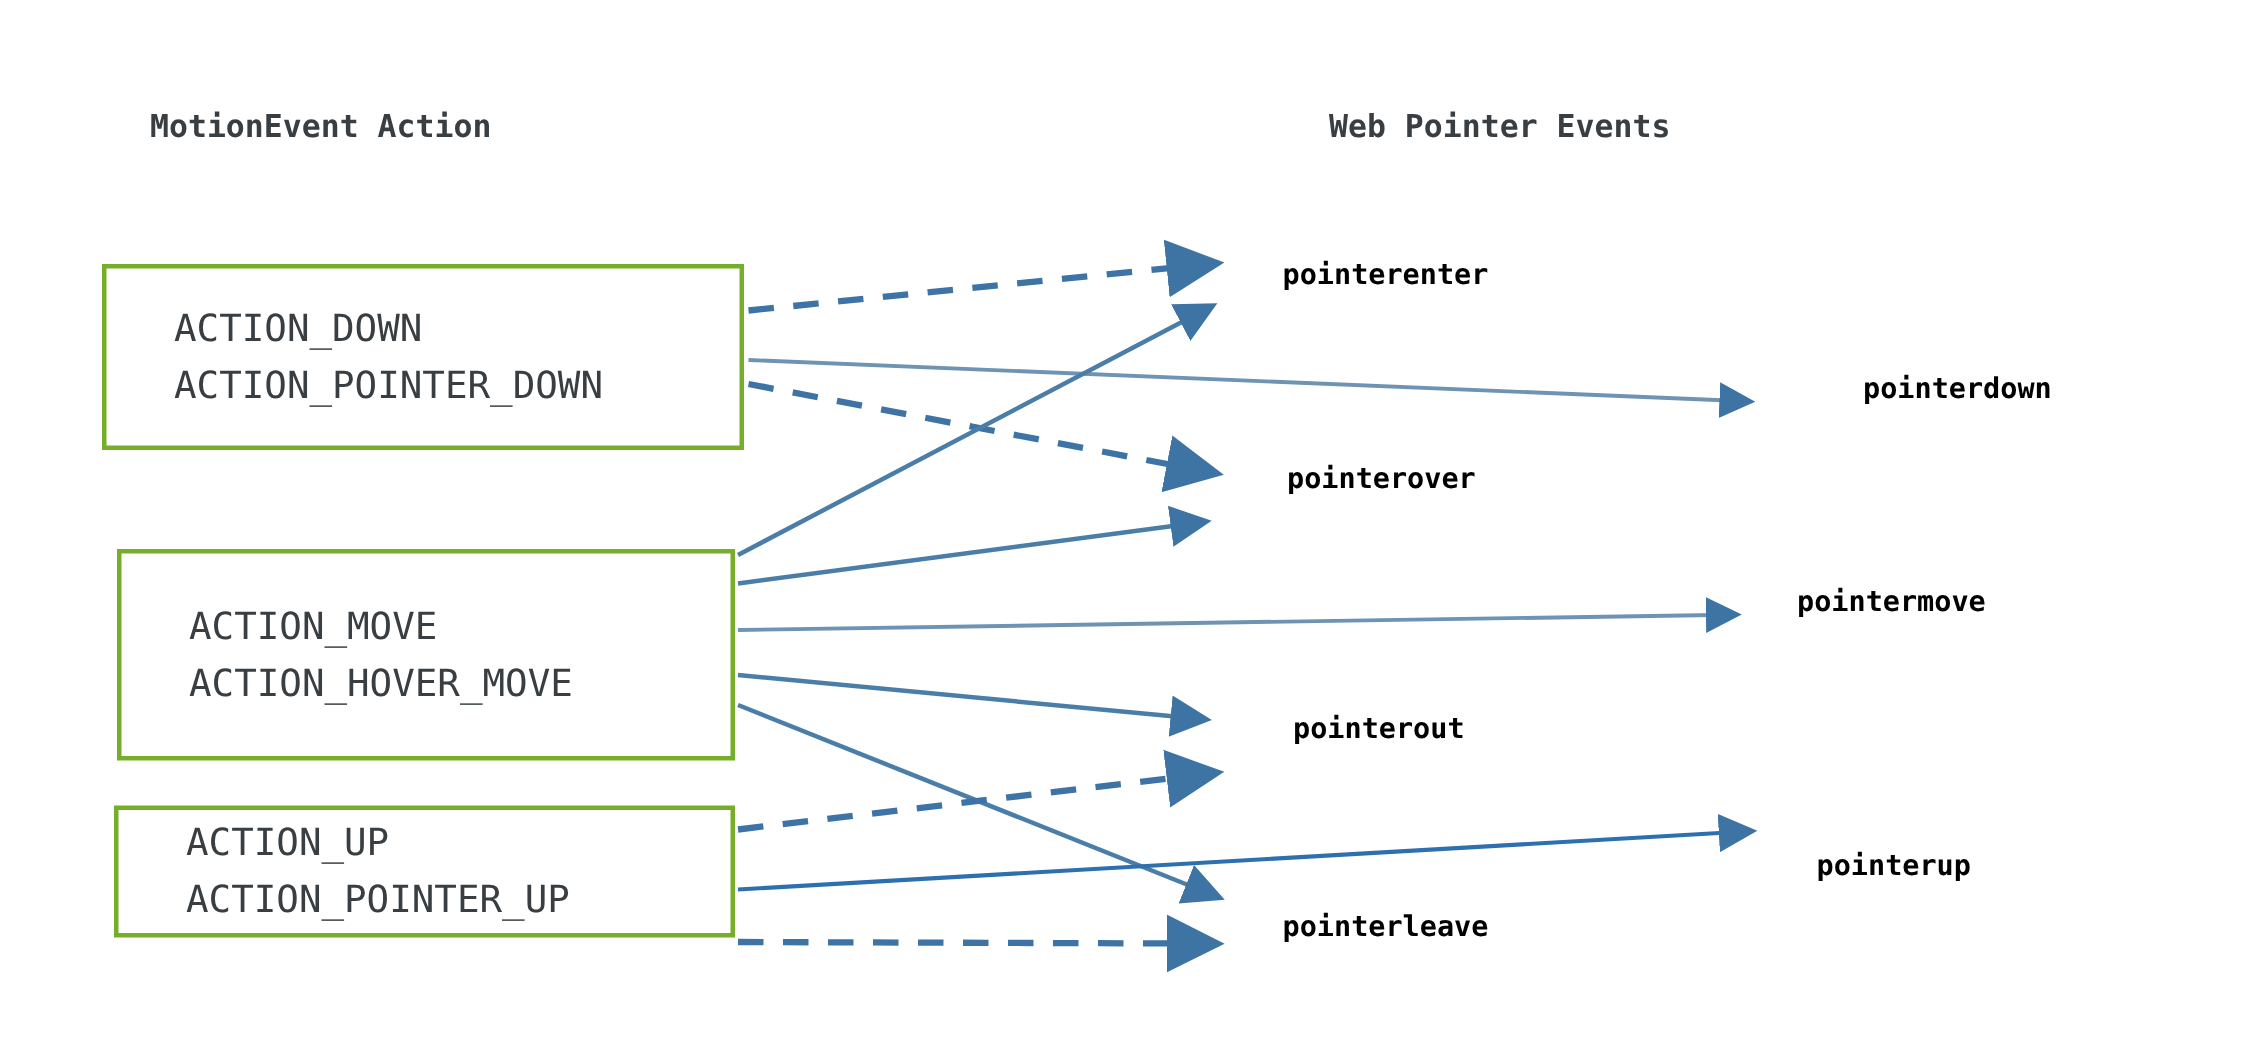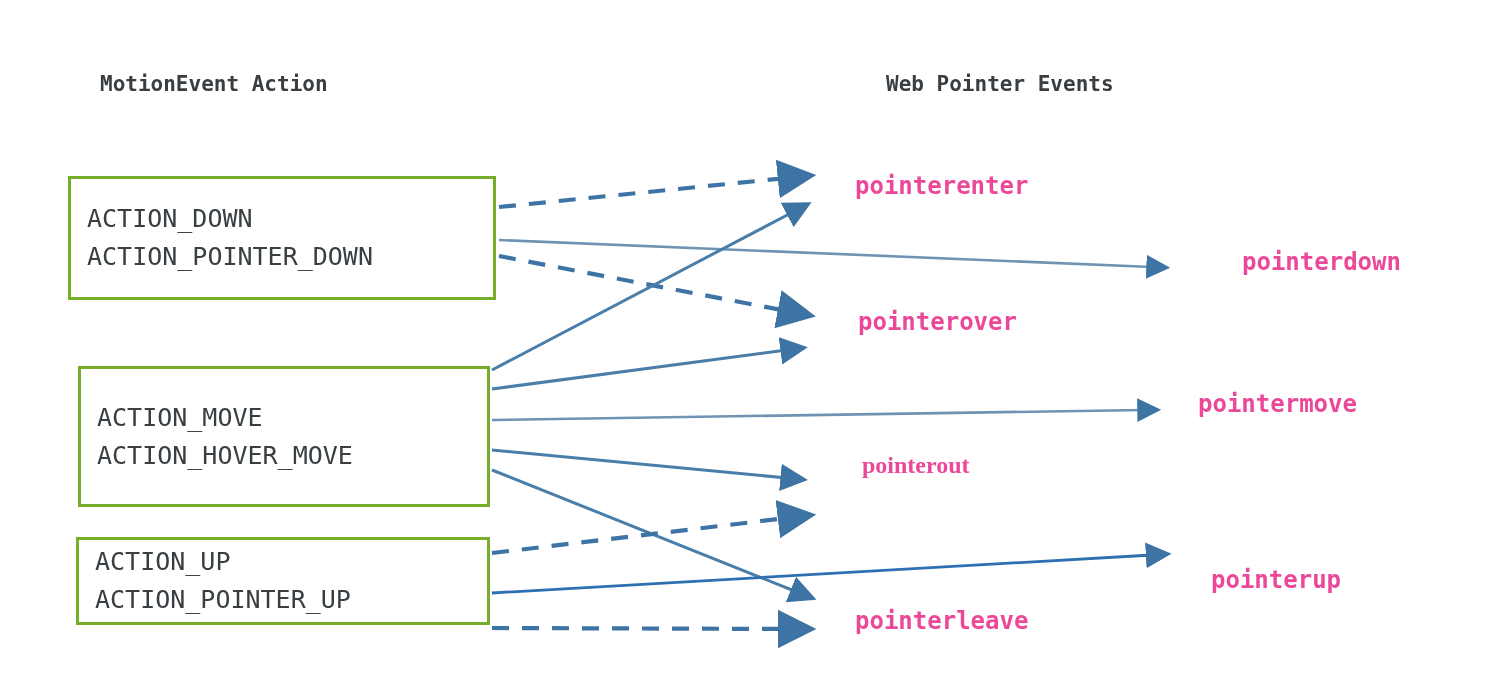"pointerenter" .pe-label { color: #ec4899 -> #000000; font-size: 24px -> 19px }
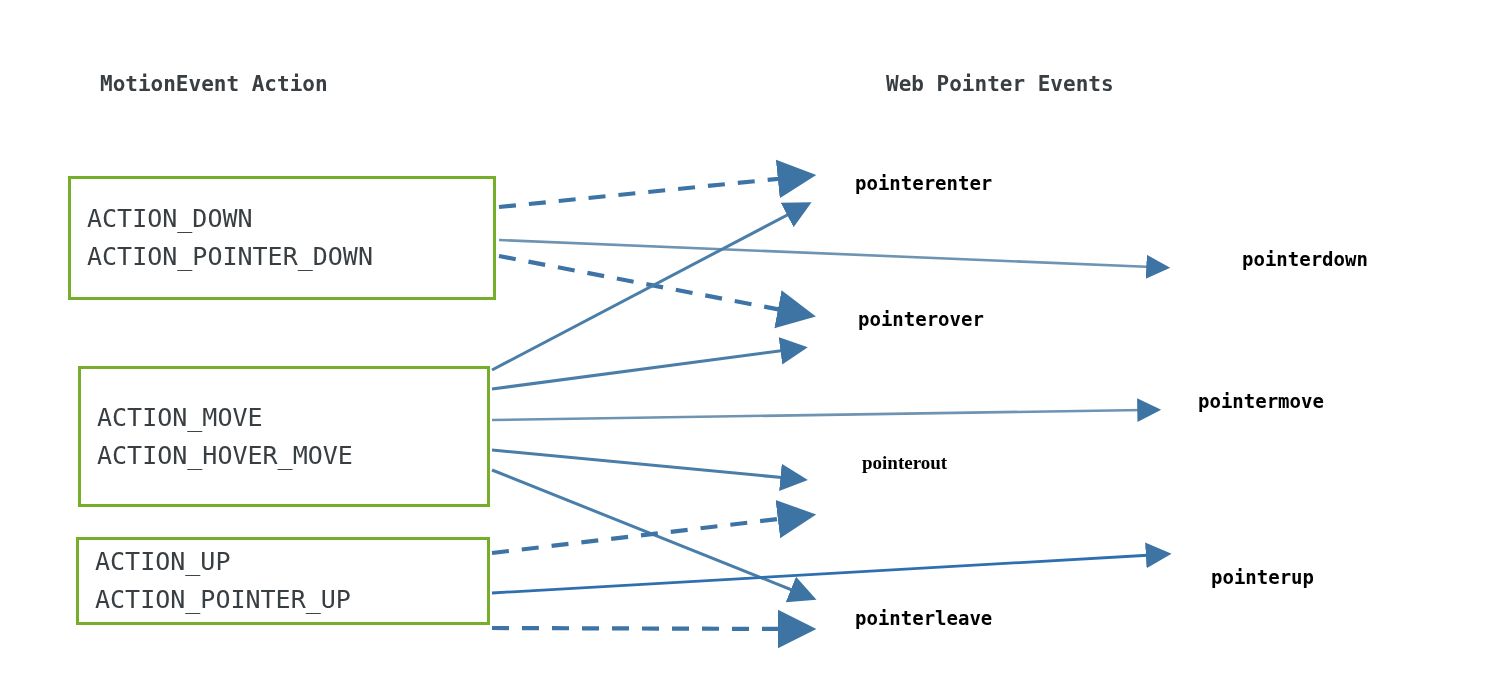"ACTION_DOWN" .action-line { padding-left: 16px -> 45px }
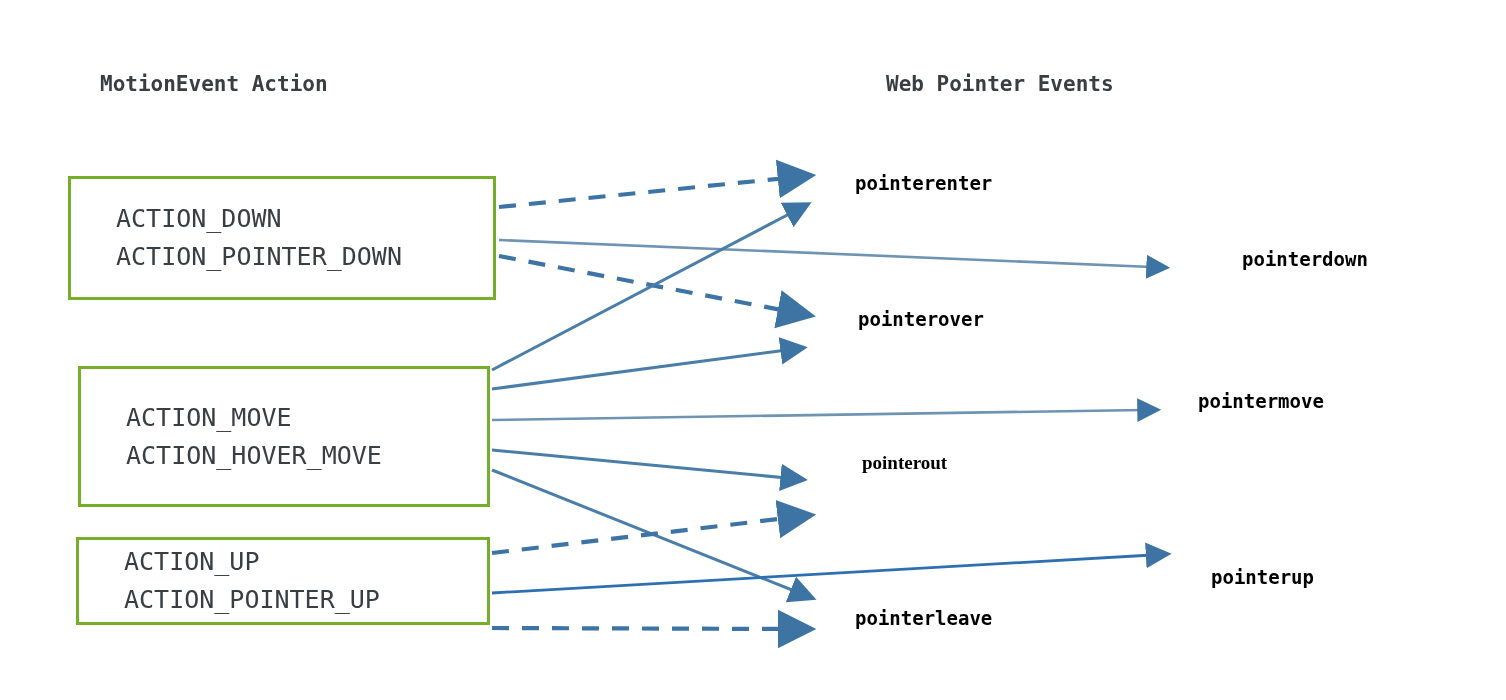"pointerout" #lbl-pointerout { font-family: Liberation Serif, serif -> none; top: 452px -> 475px }
